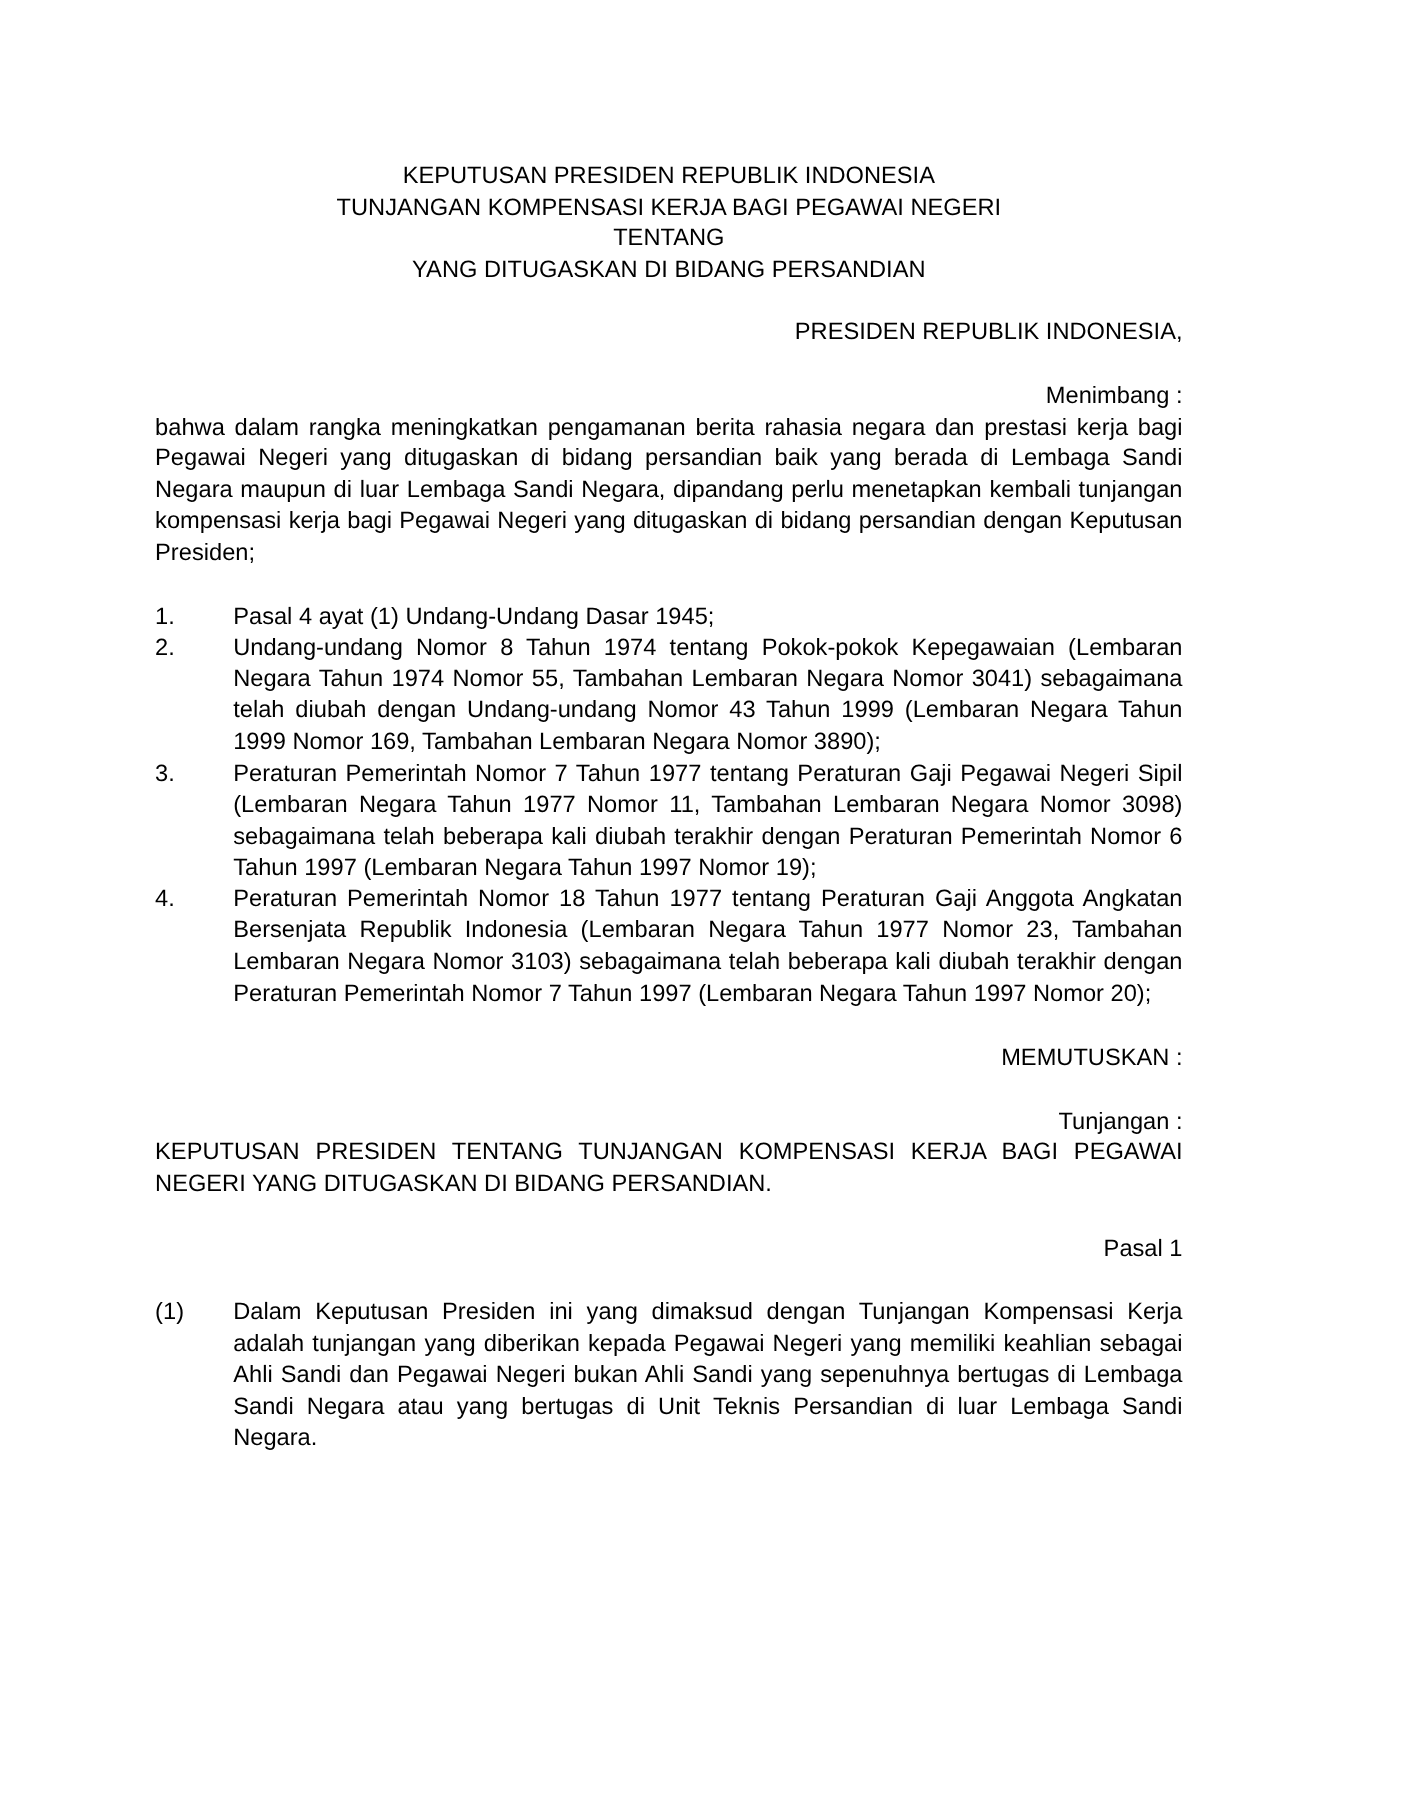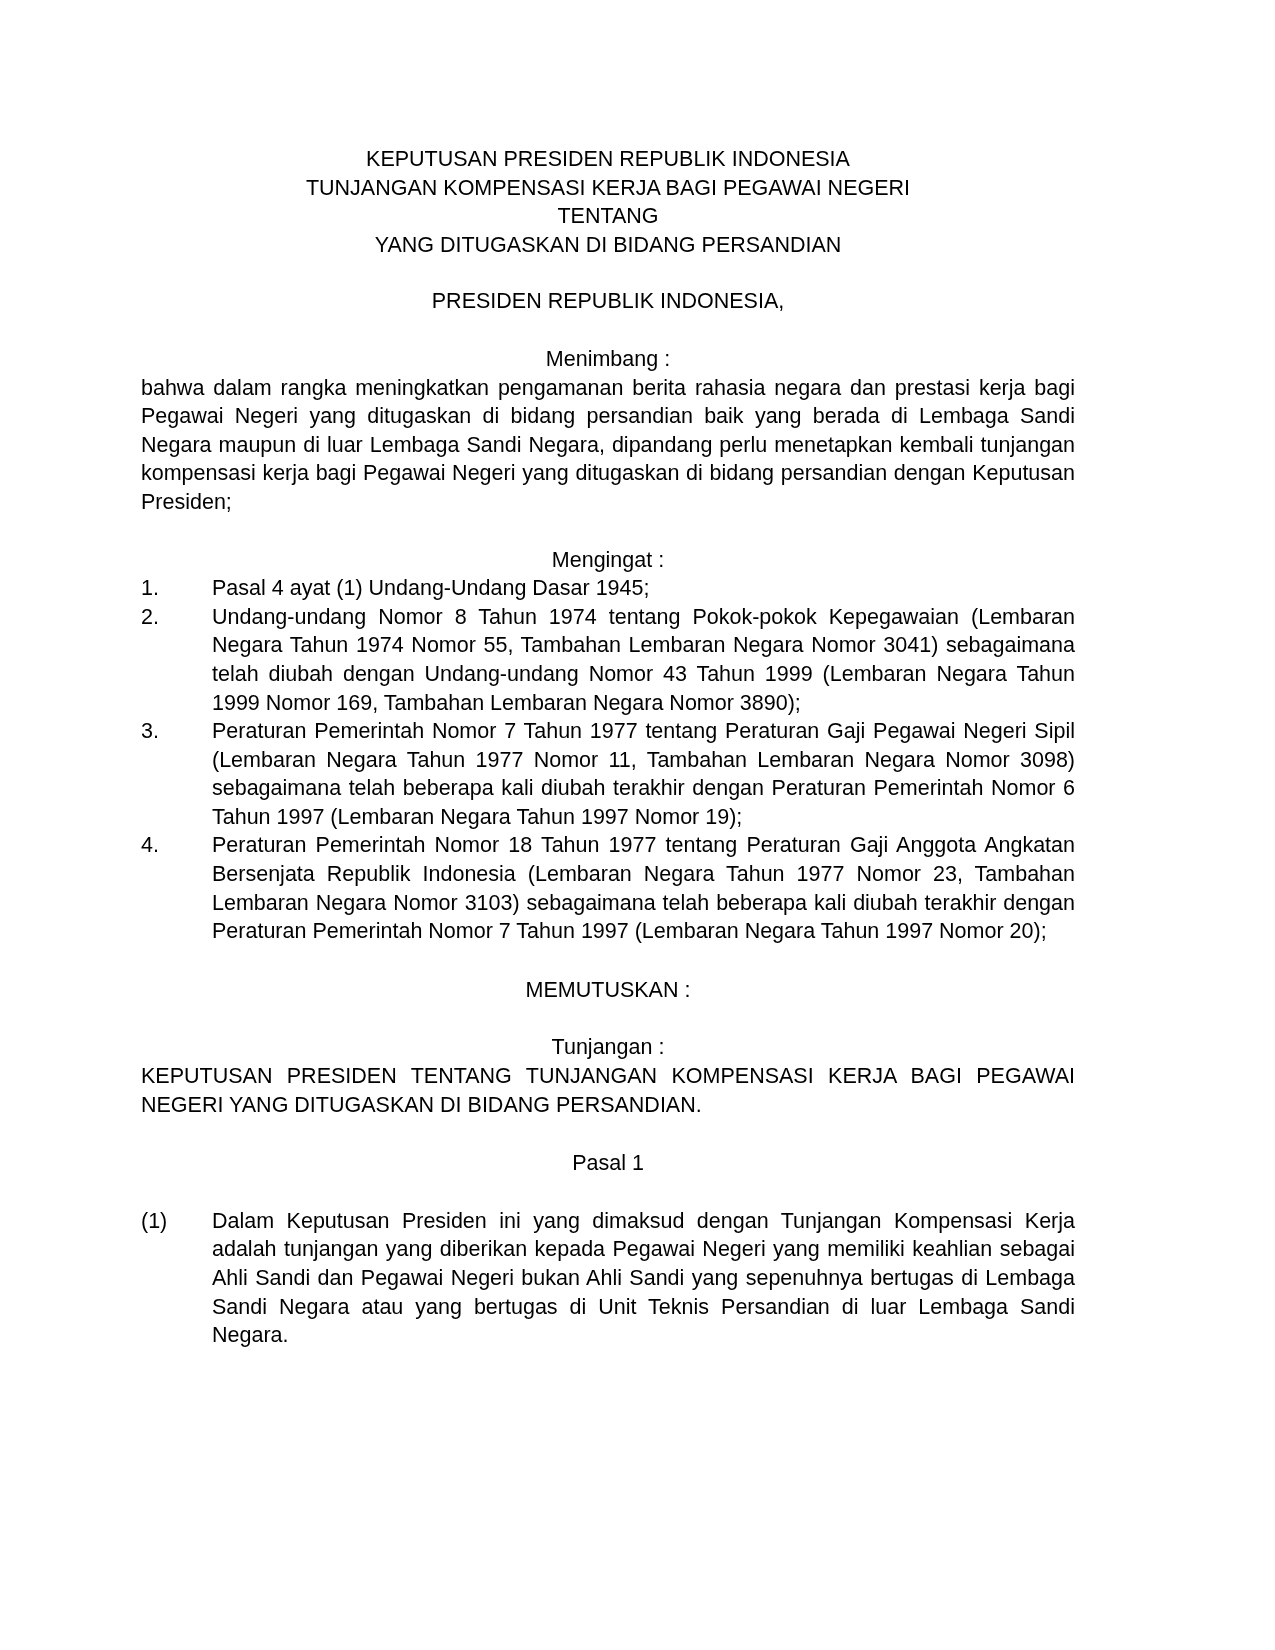"PRESIDEN REPUBLIK INDONESIA," .center { text-align: center -> right }
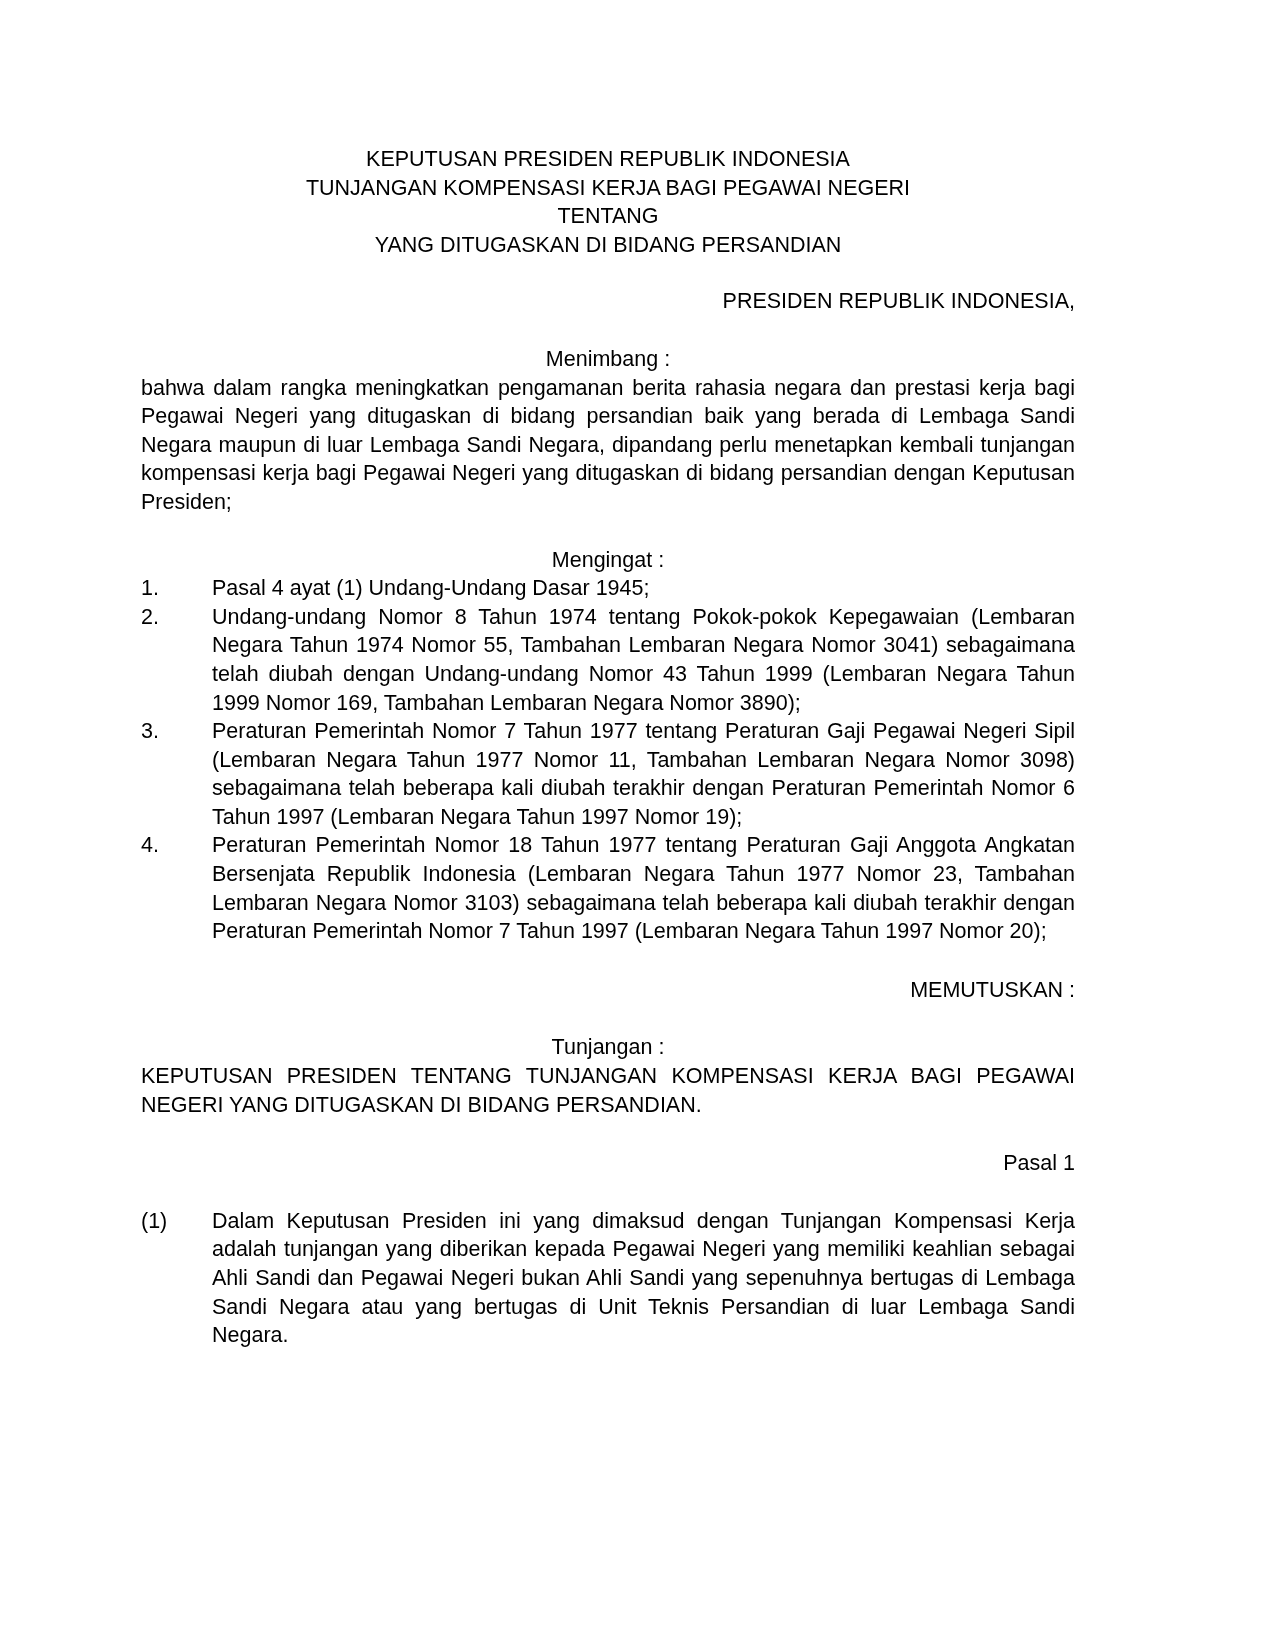"Menimbang :" .label { text-align: center -> right }
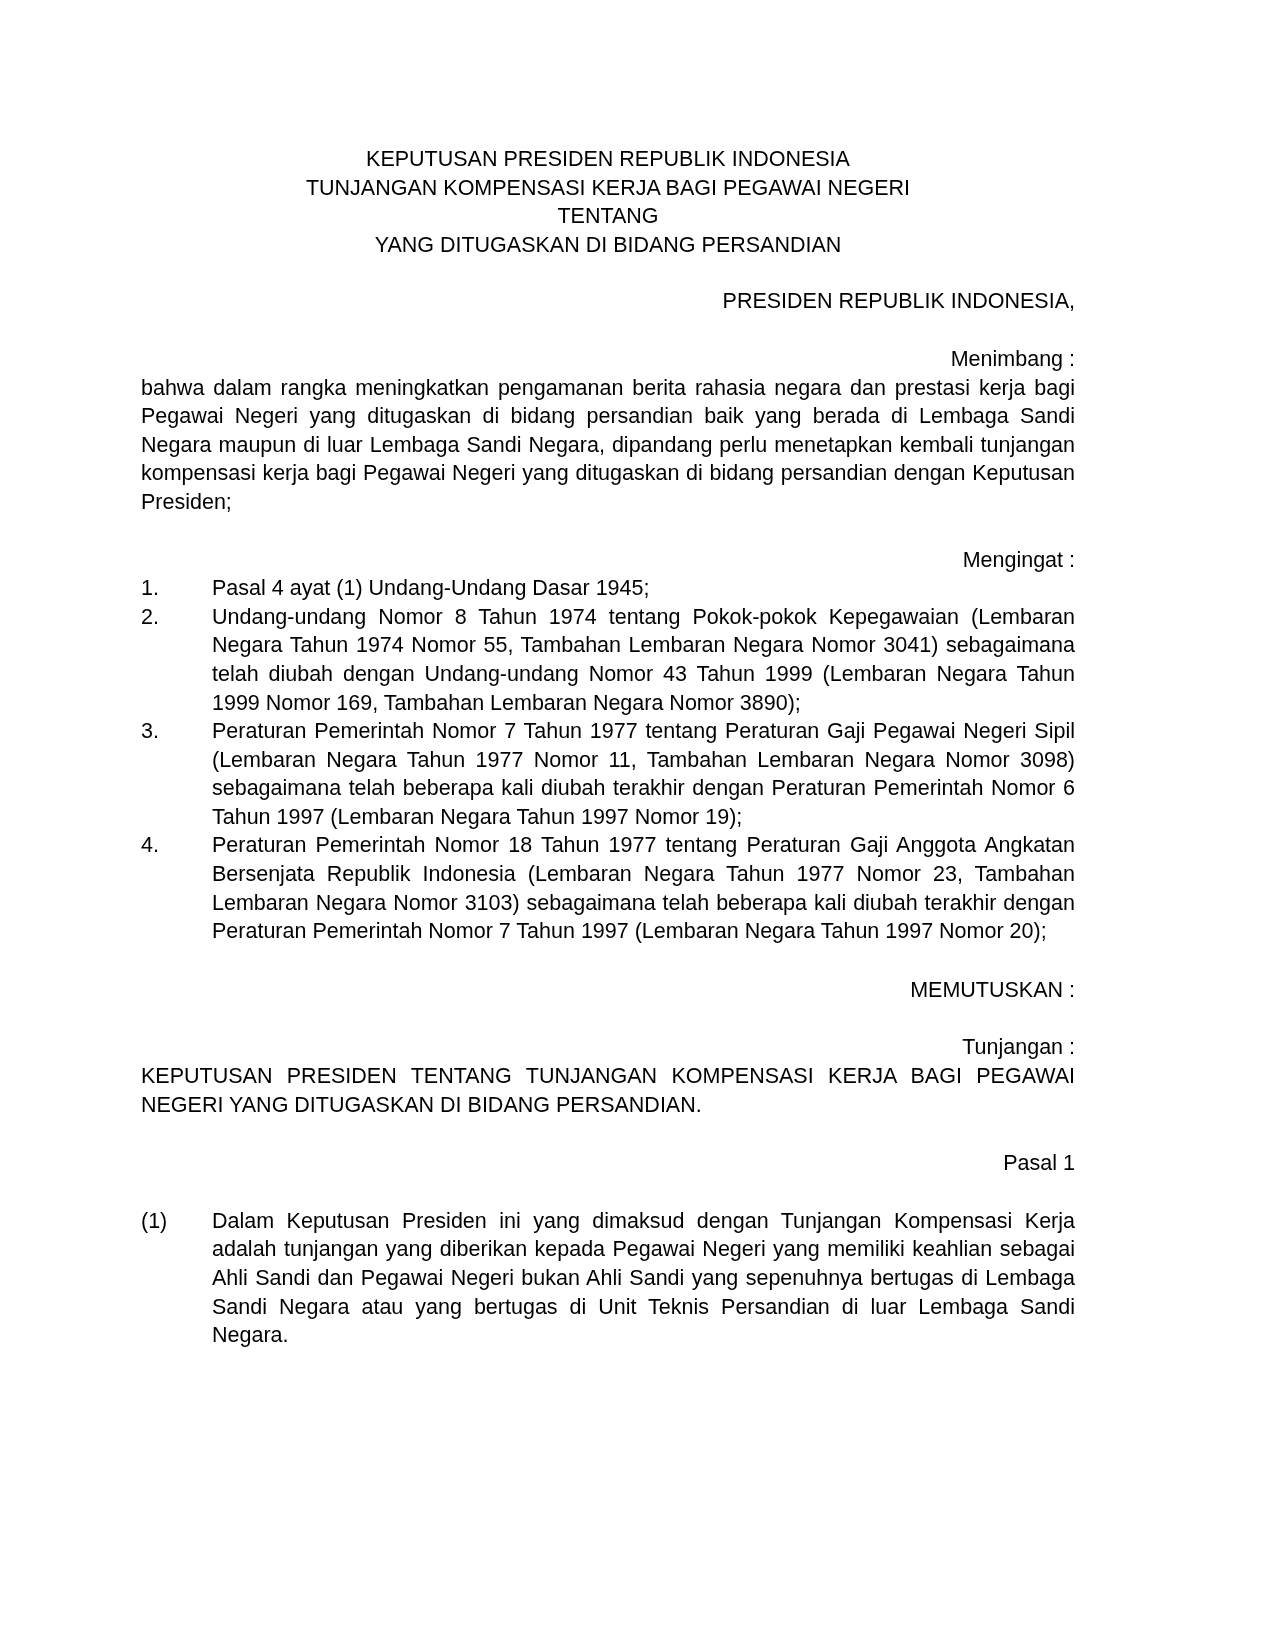"Mengingat :" div.label { html: <div>Mengingat :</div> -> none }
